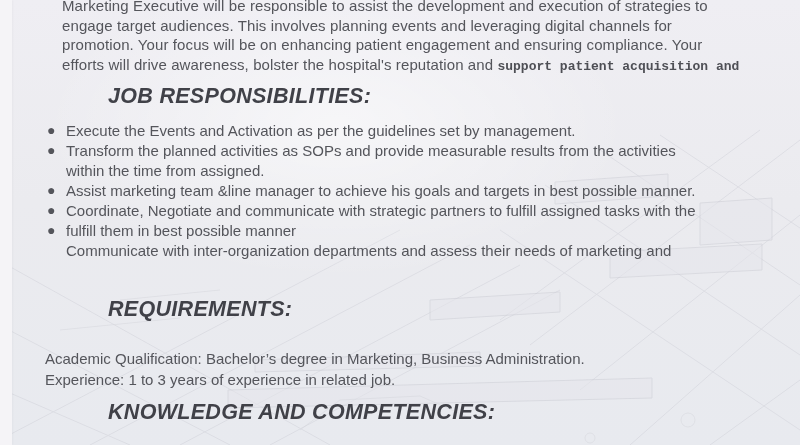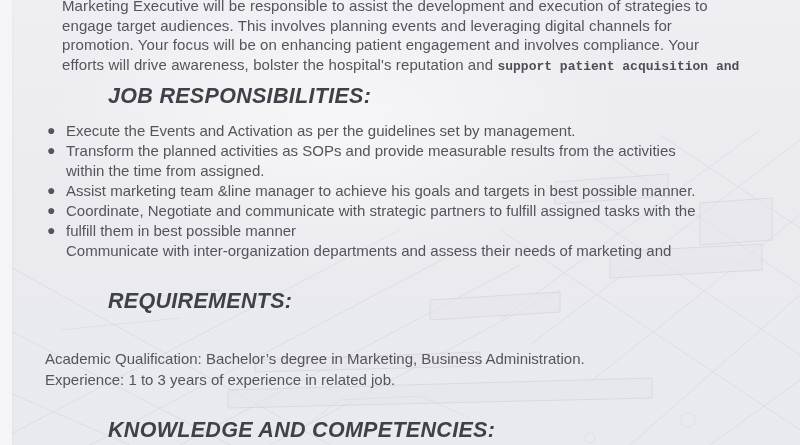"promotion. Your focus will be" div.line { text: involves -> ensuring }
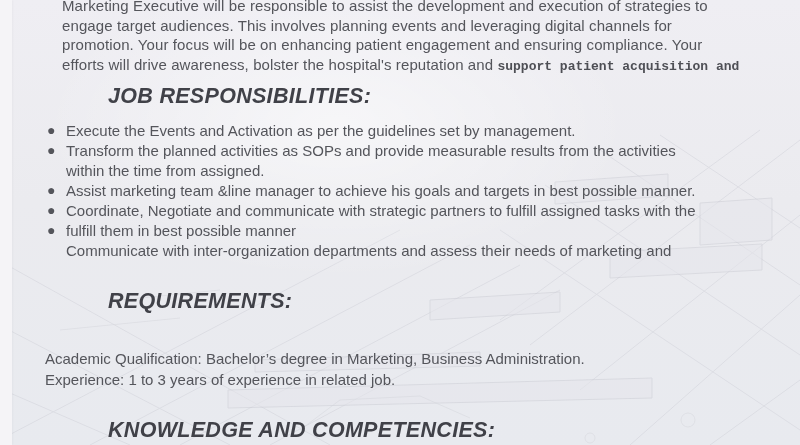"REQUIREMENTS:" .h-req { top: 289px -> 297px }
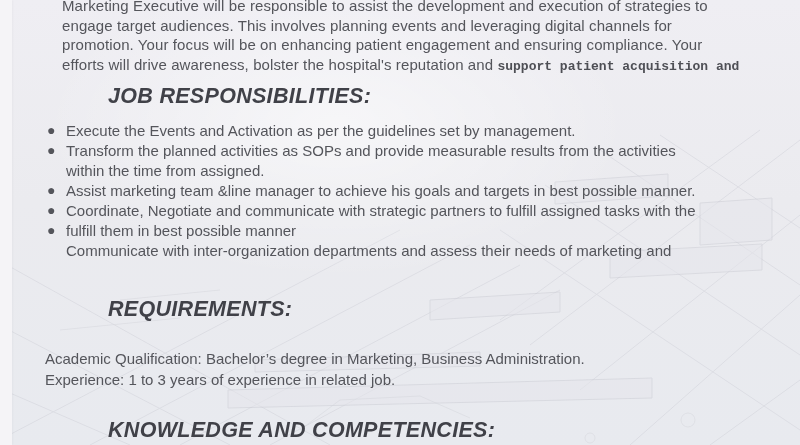"KNOWLEDGE AND COMPETENCIES:" .h-know { top: 418px -> 400px }
